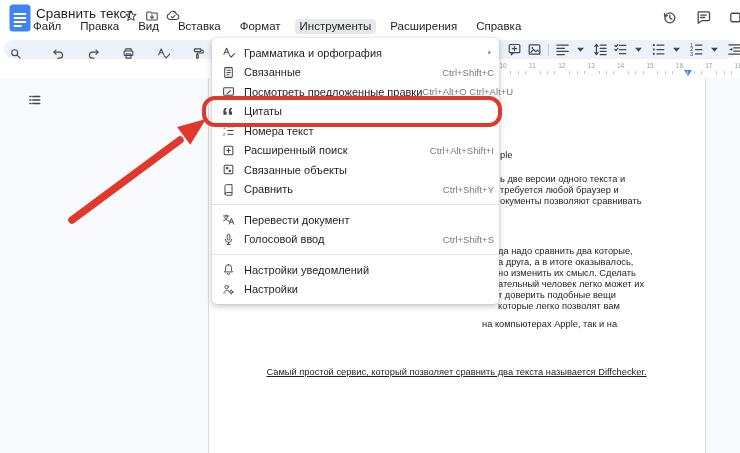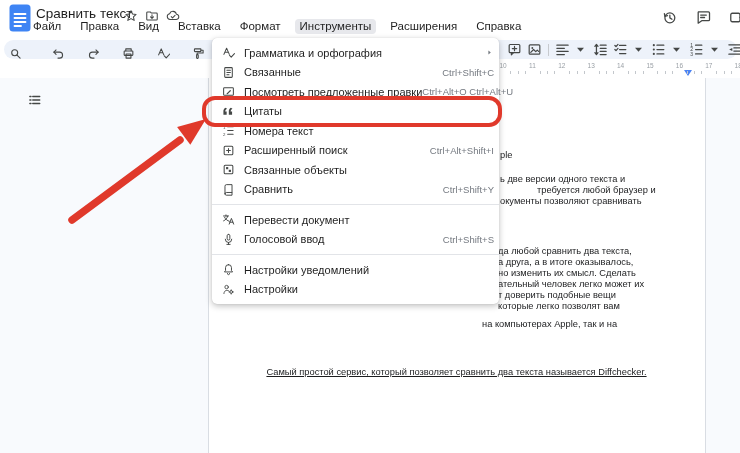"требуется любой браузер и" div.frag { padding-left: 37px -> none }
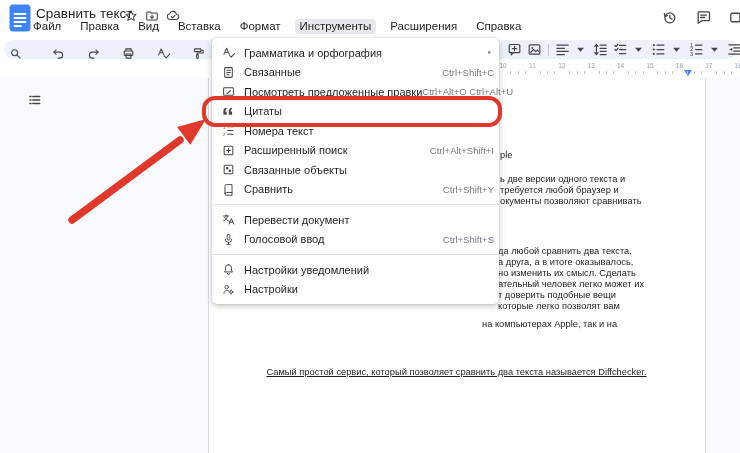"да любой сравнить два текста," div.frag { text: любой сравнить два текста -> надо сравнить два которые }
